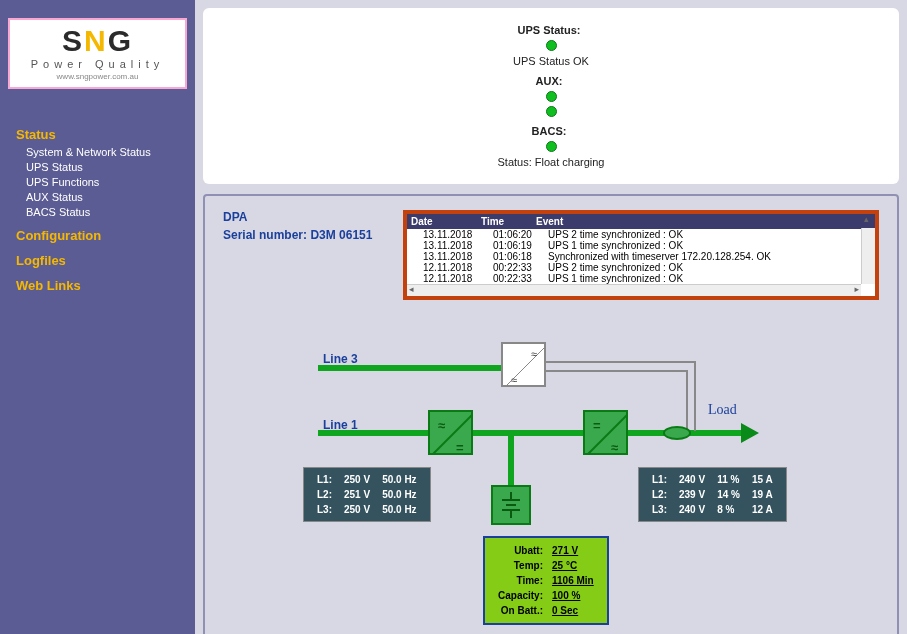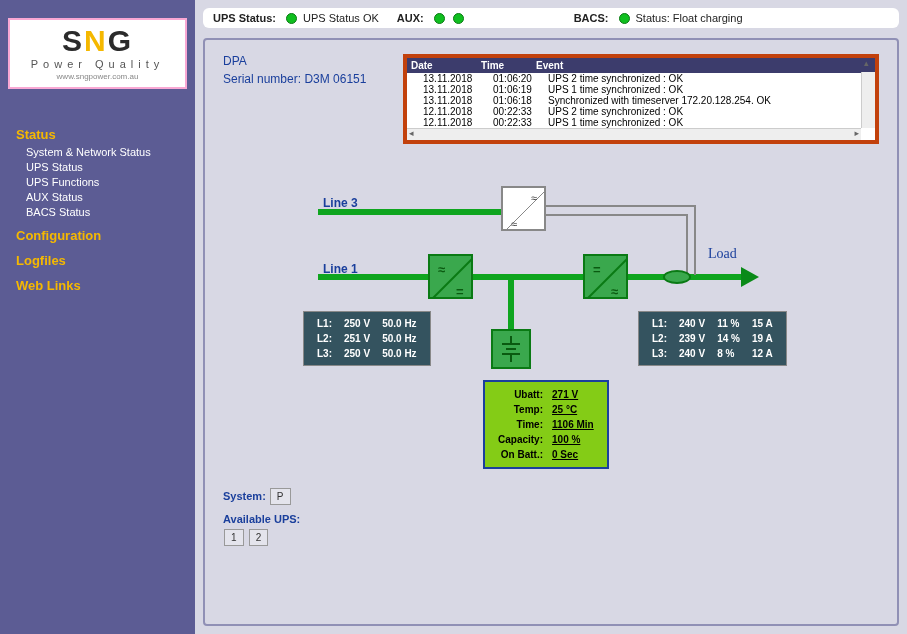"UPS Status:" .status-bar { flex-direction: none -> column; padding: 4px 10px -> 16px 10px }
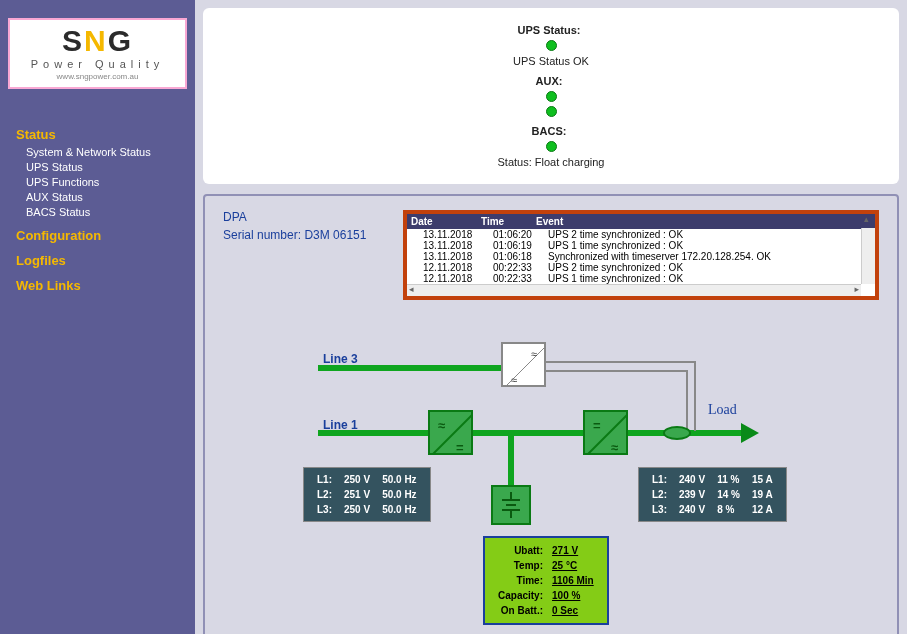"DPA" .hdr-left { font-weight: normal -> bold }
